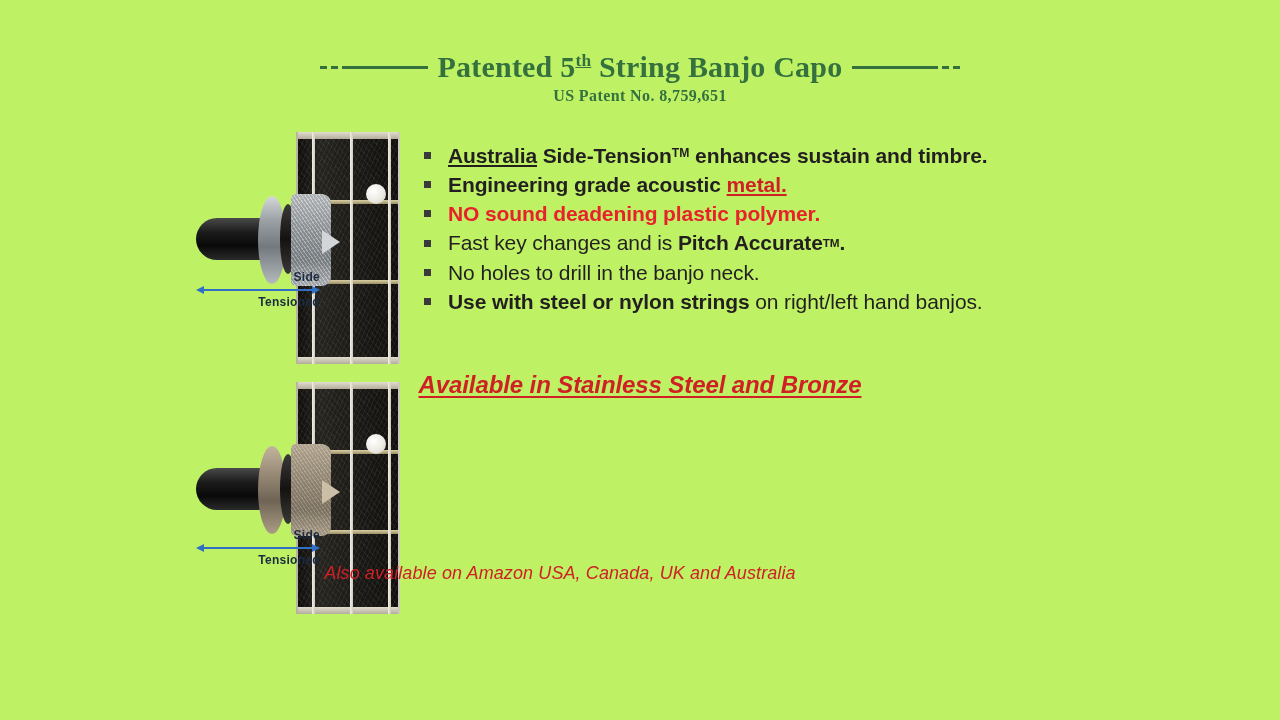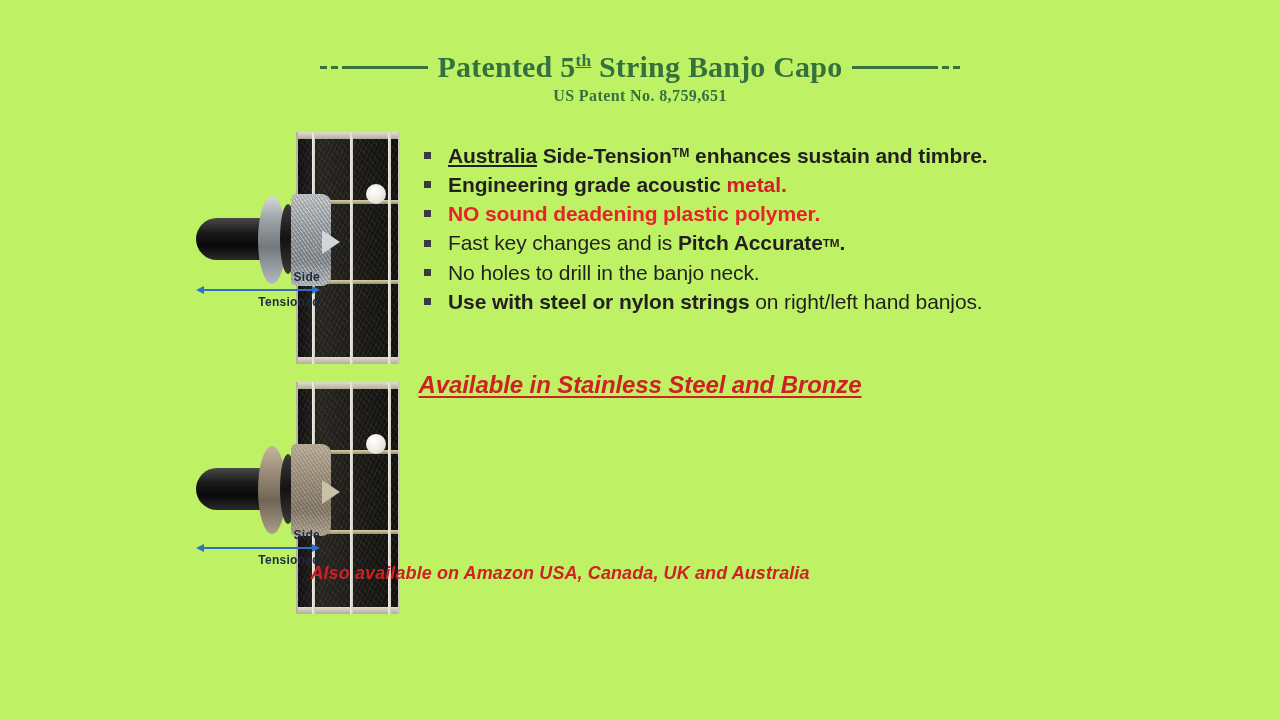"metal." .red-u { text-decoration: none -> underline }
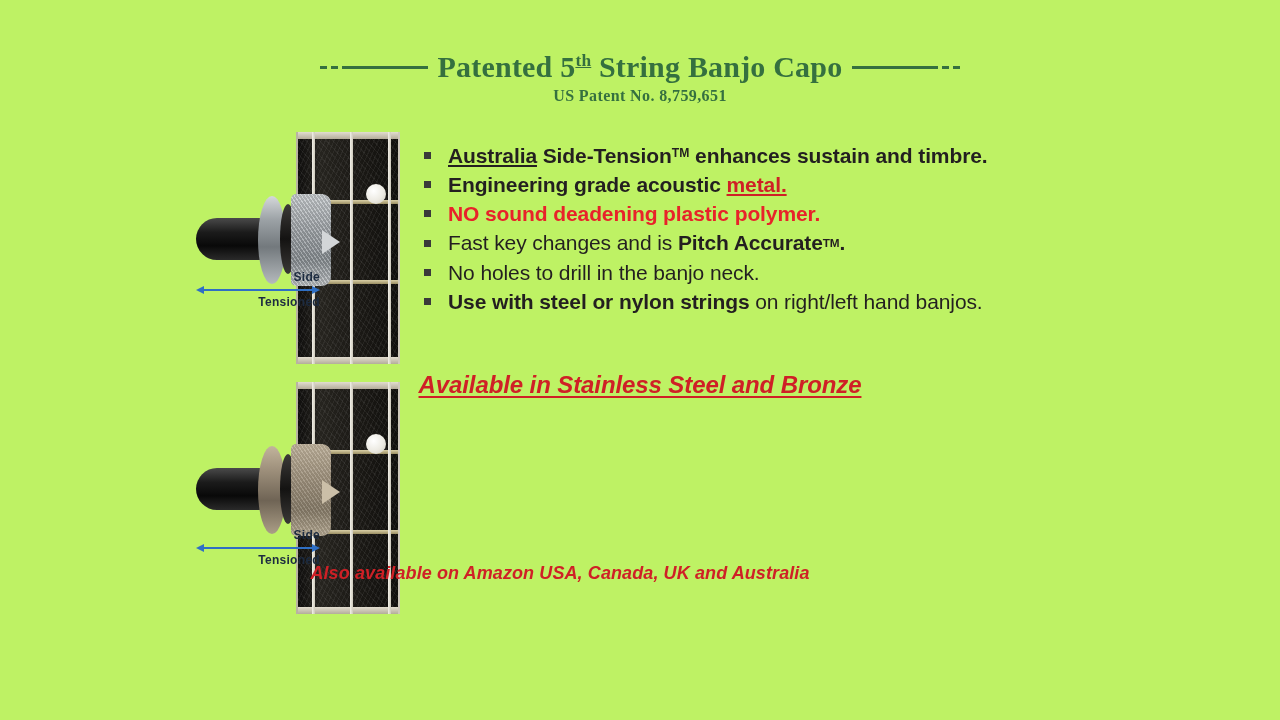"Also available on Amazon USA," .amazon { font-weight: bold -> normal }
